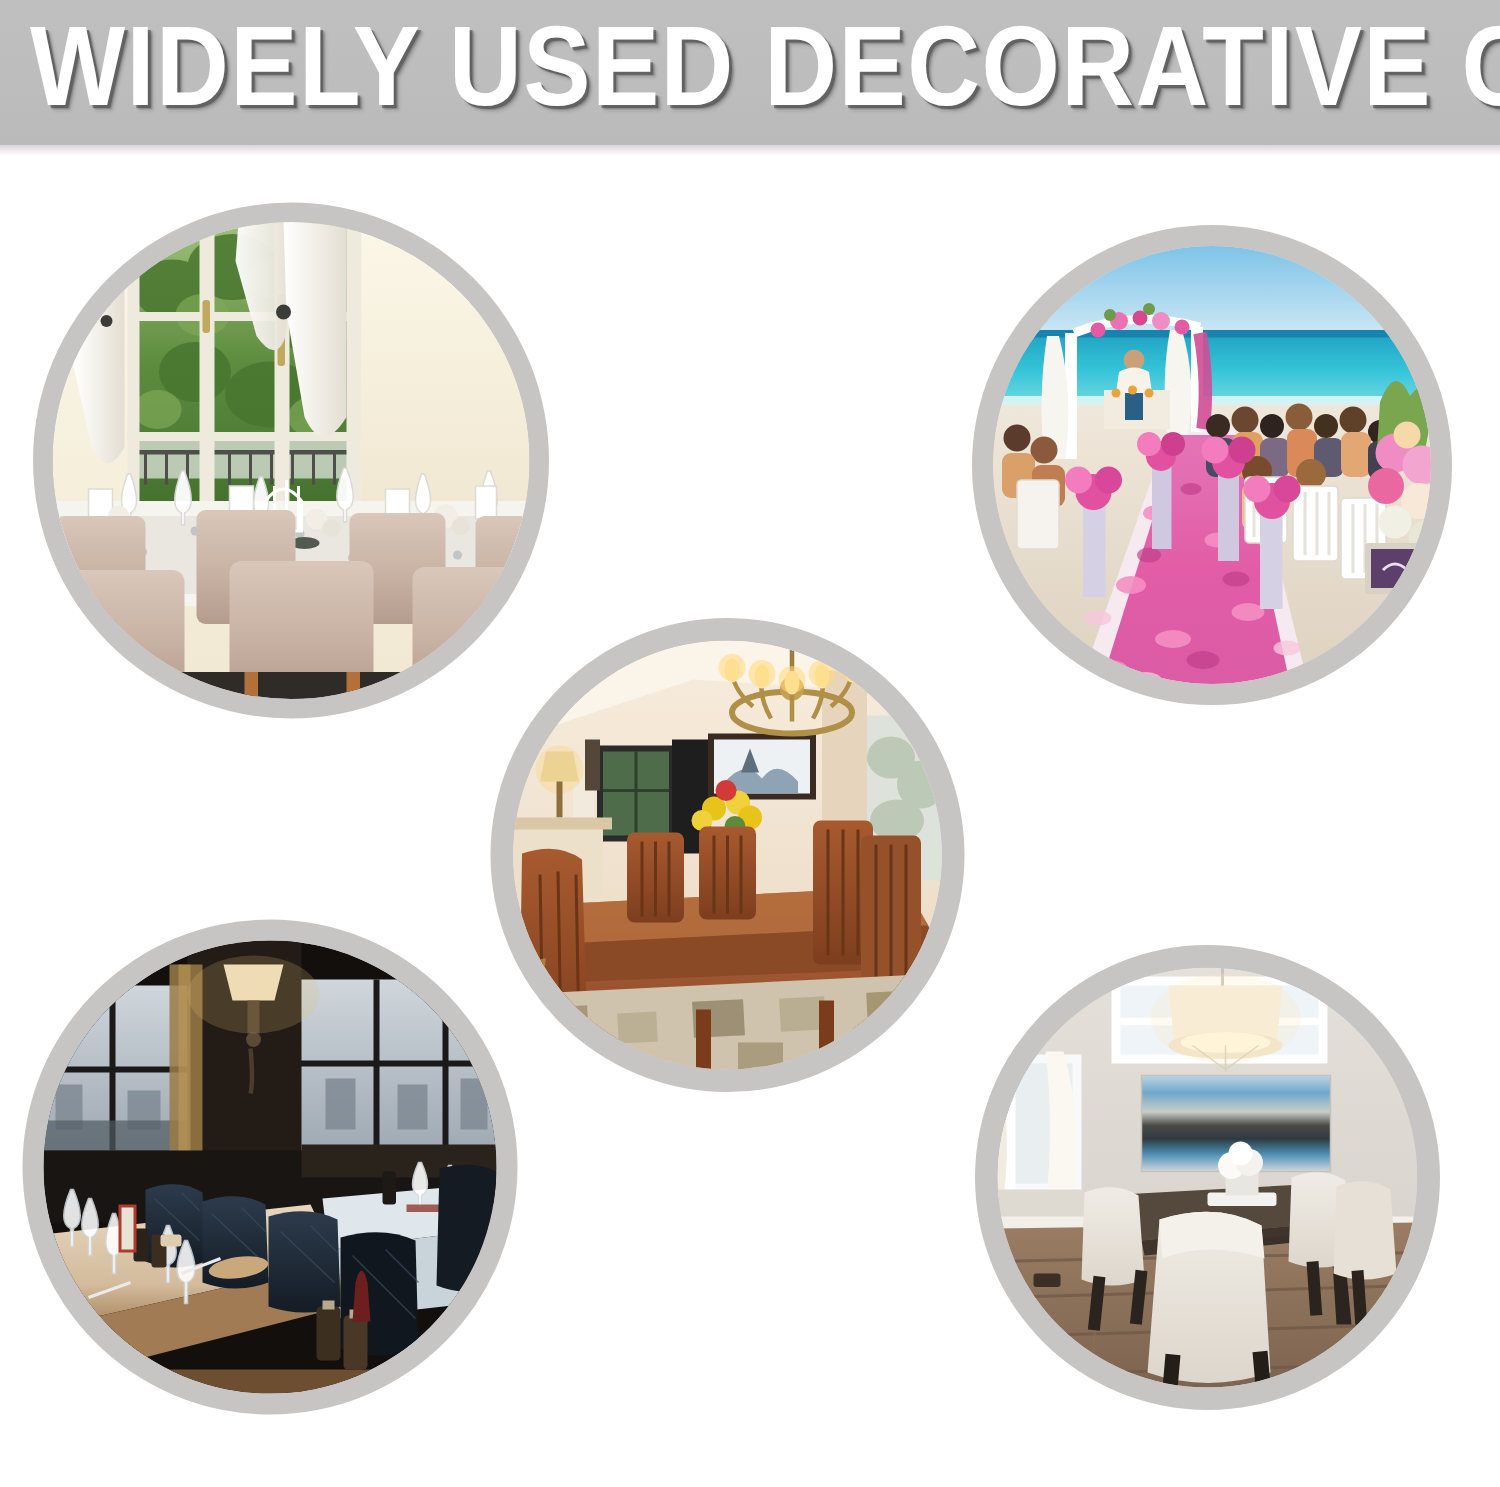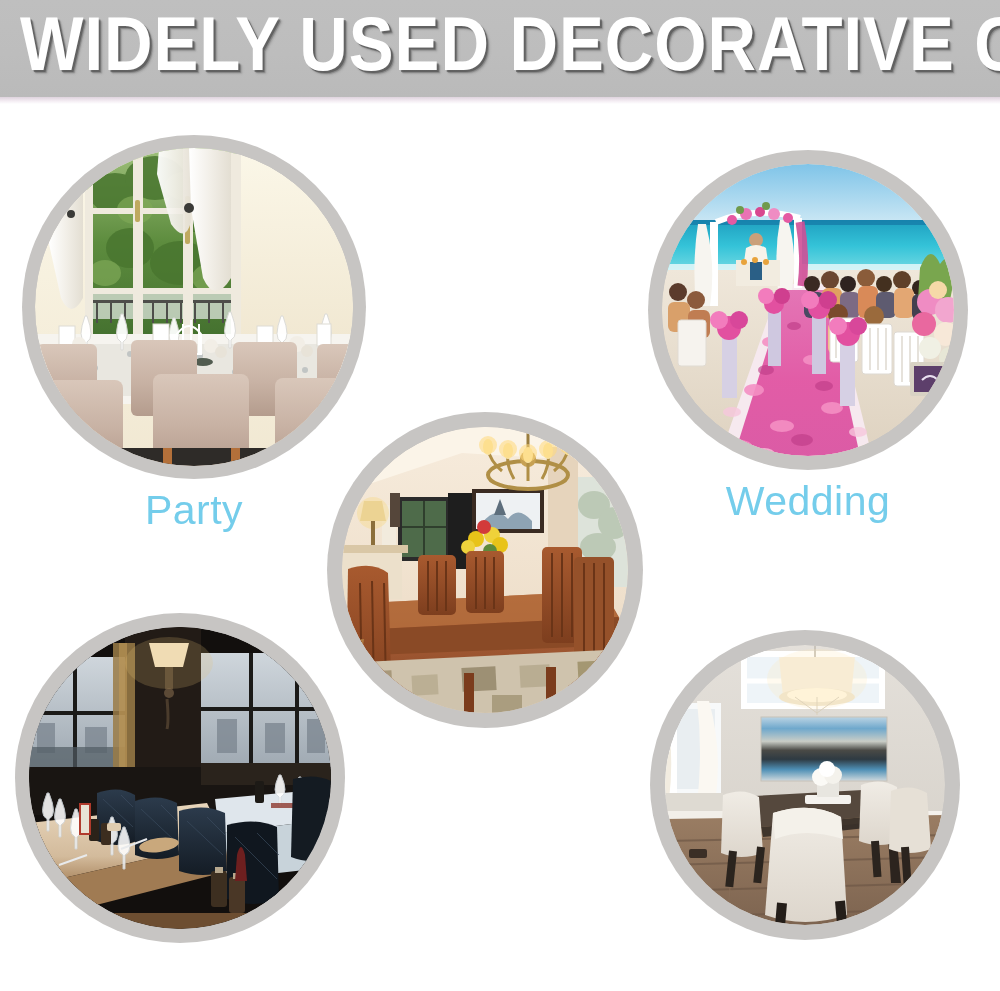"Party" div.caption { html: <div>Party</div> -> none }
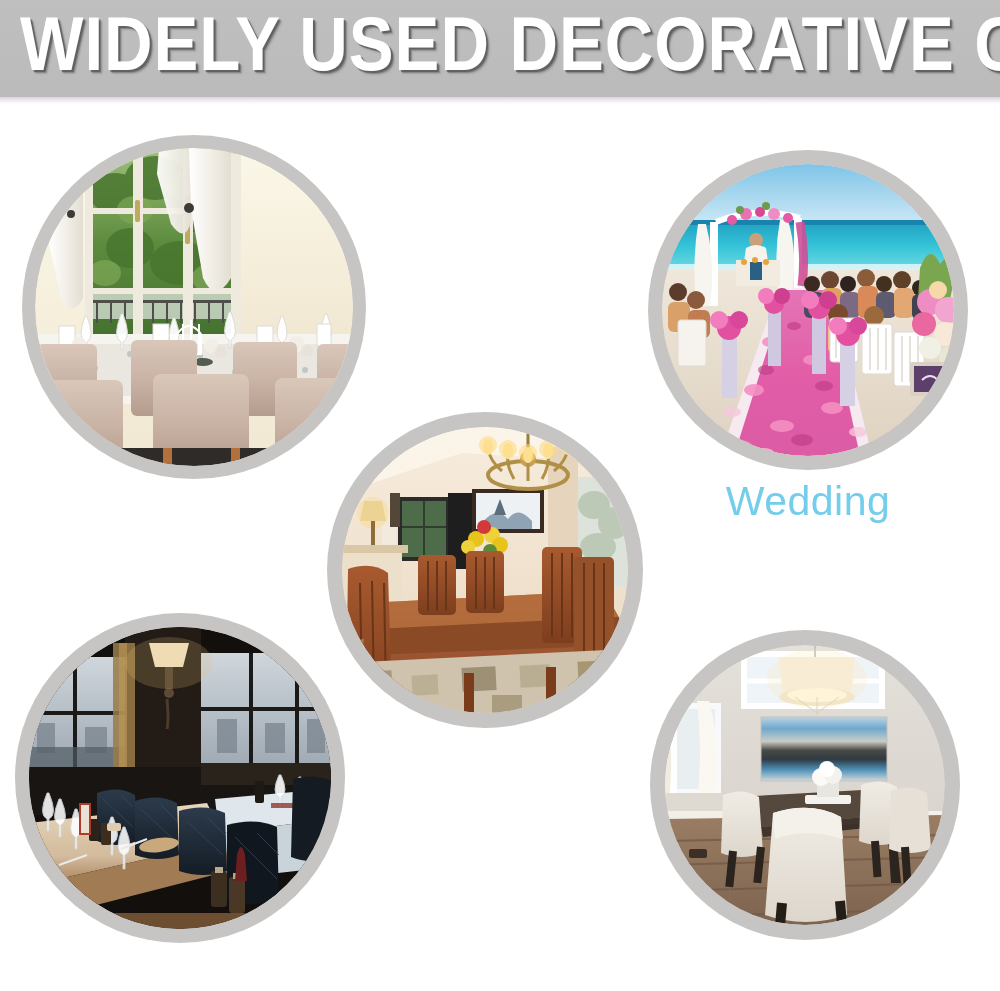"Wedding" div.caption { html: <div>Wedding</div> -> none }
